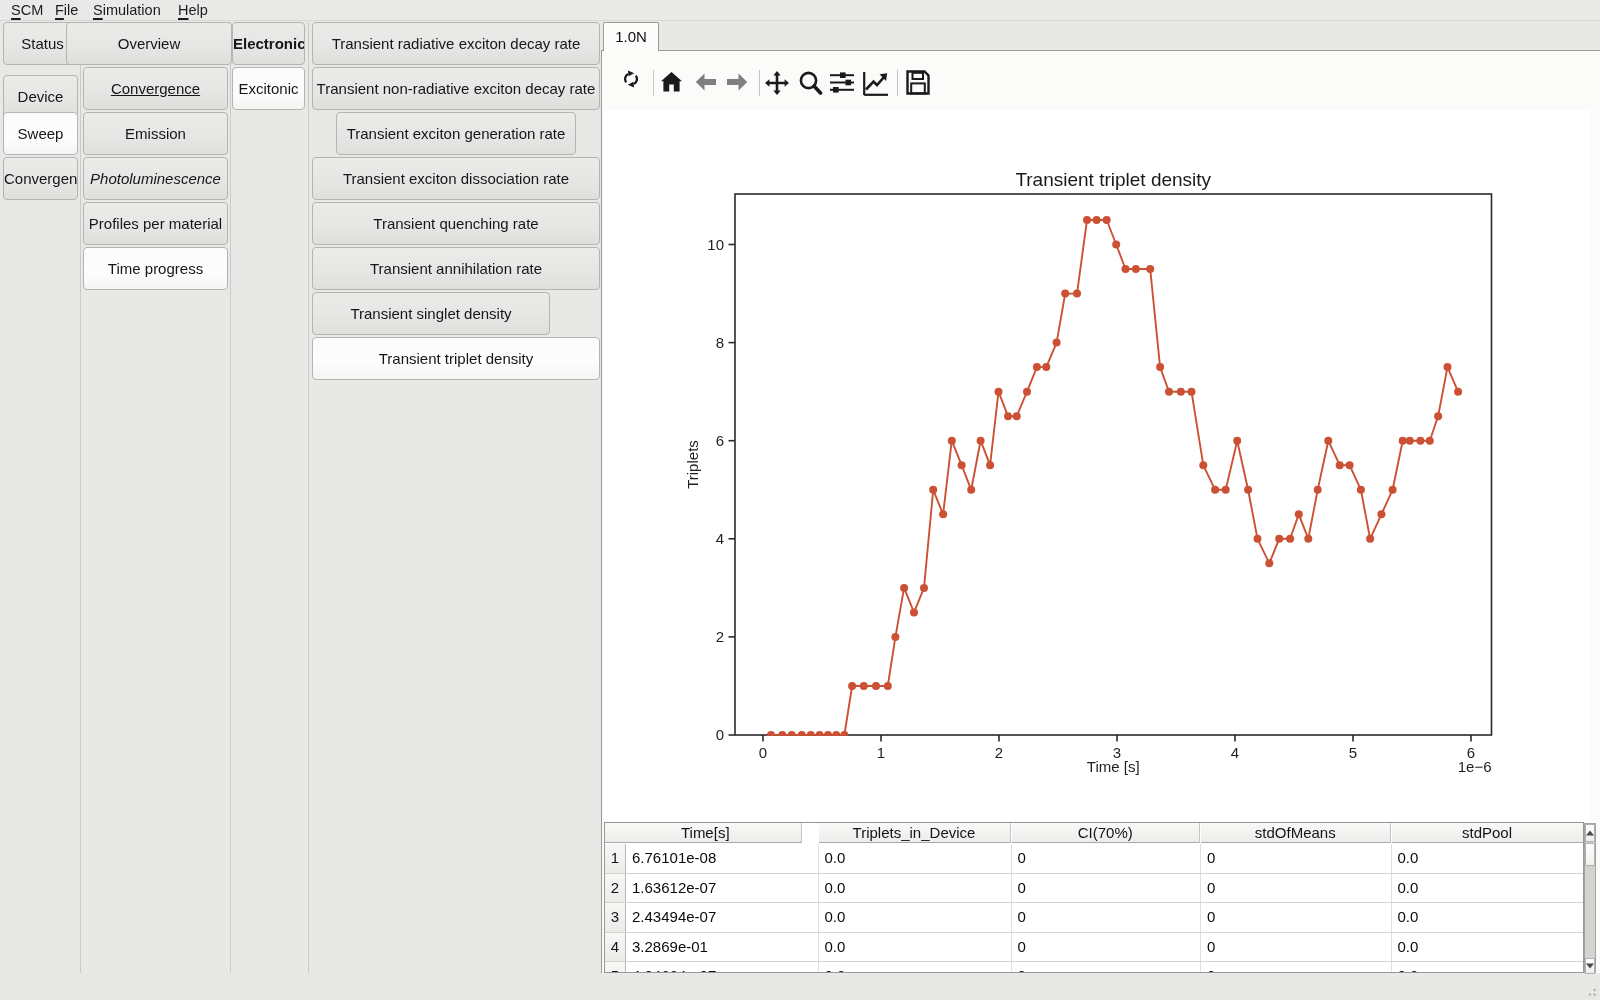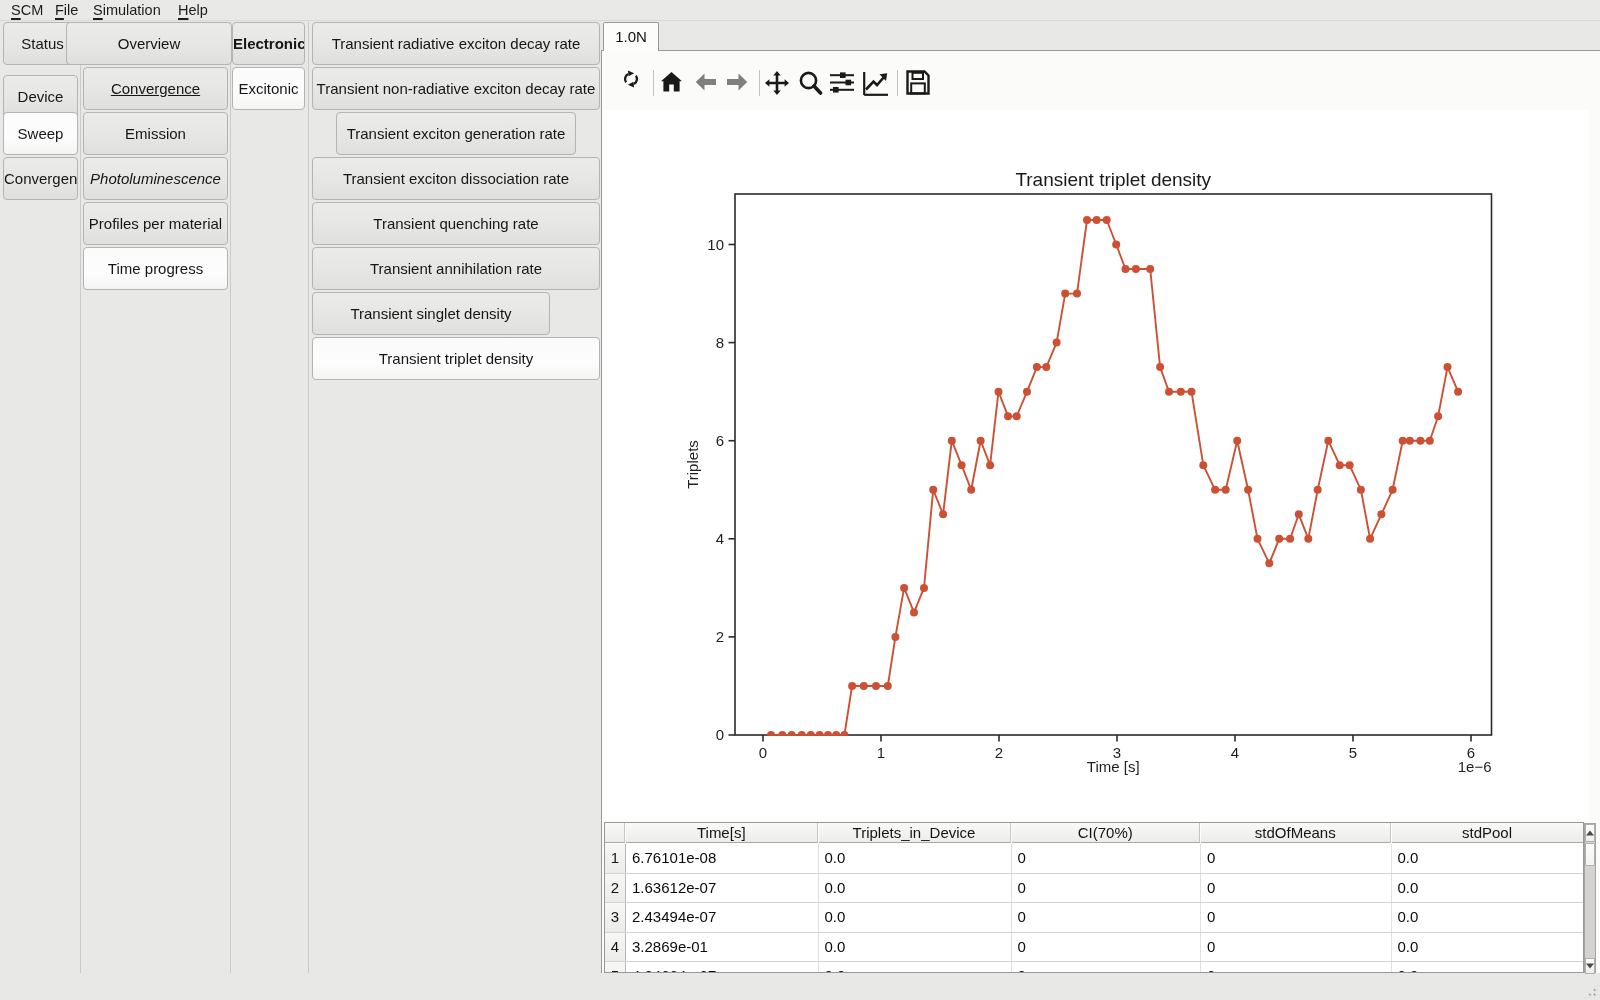"Time[s]" div.th { left: 21px -> 5px }
